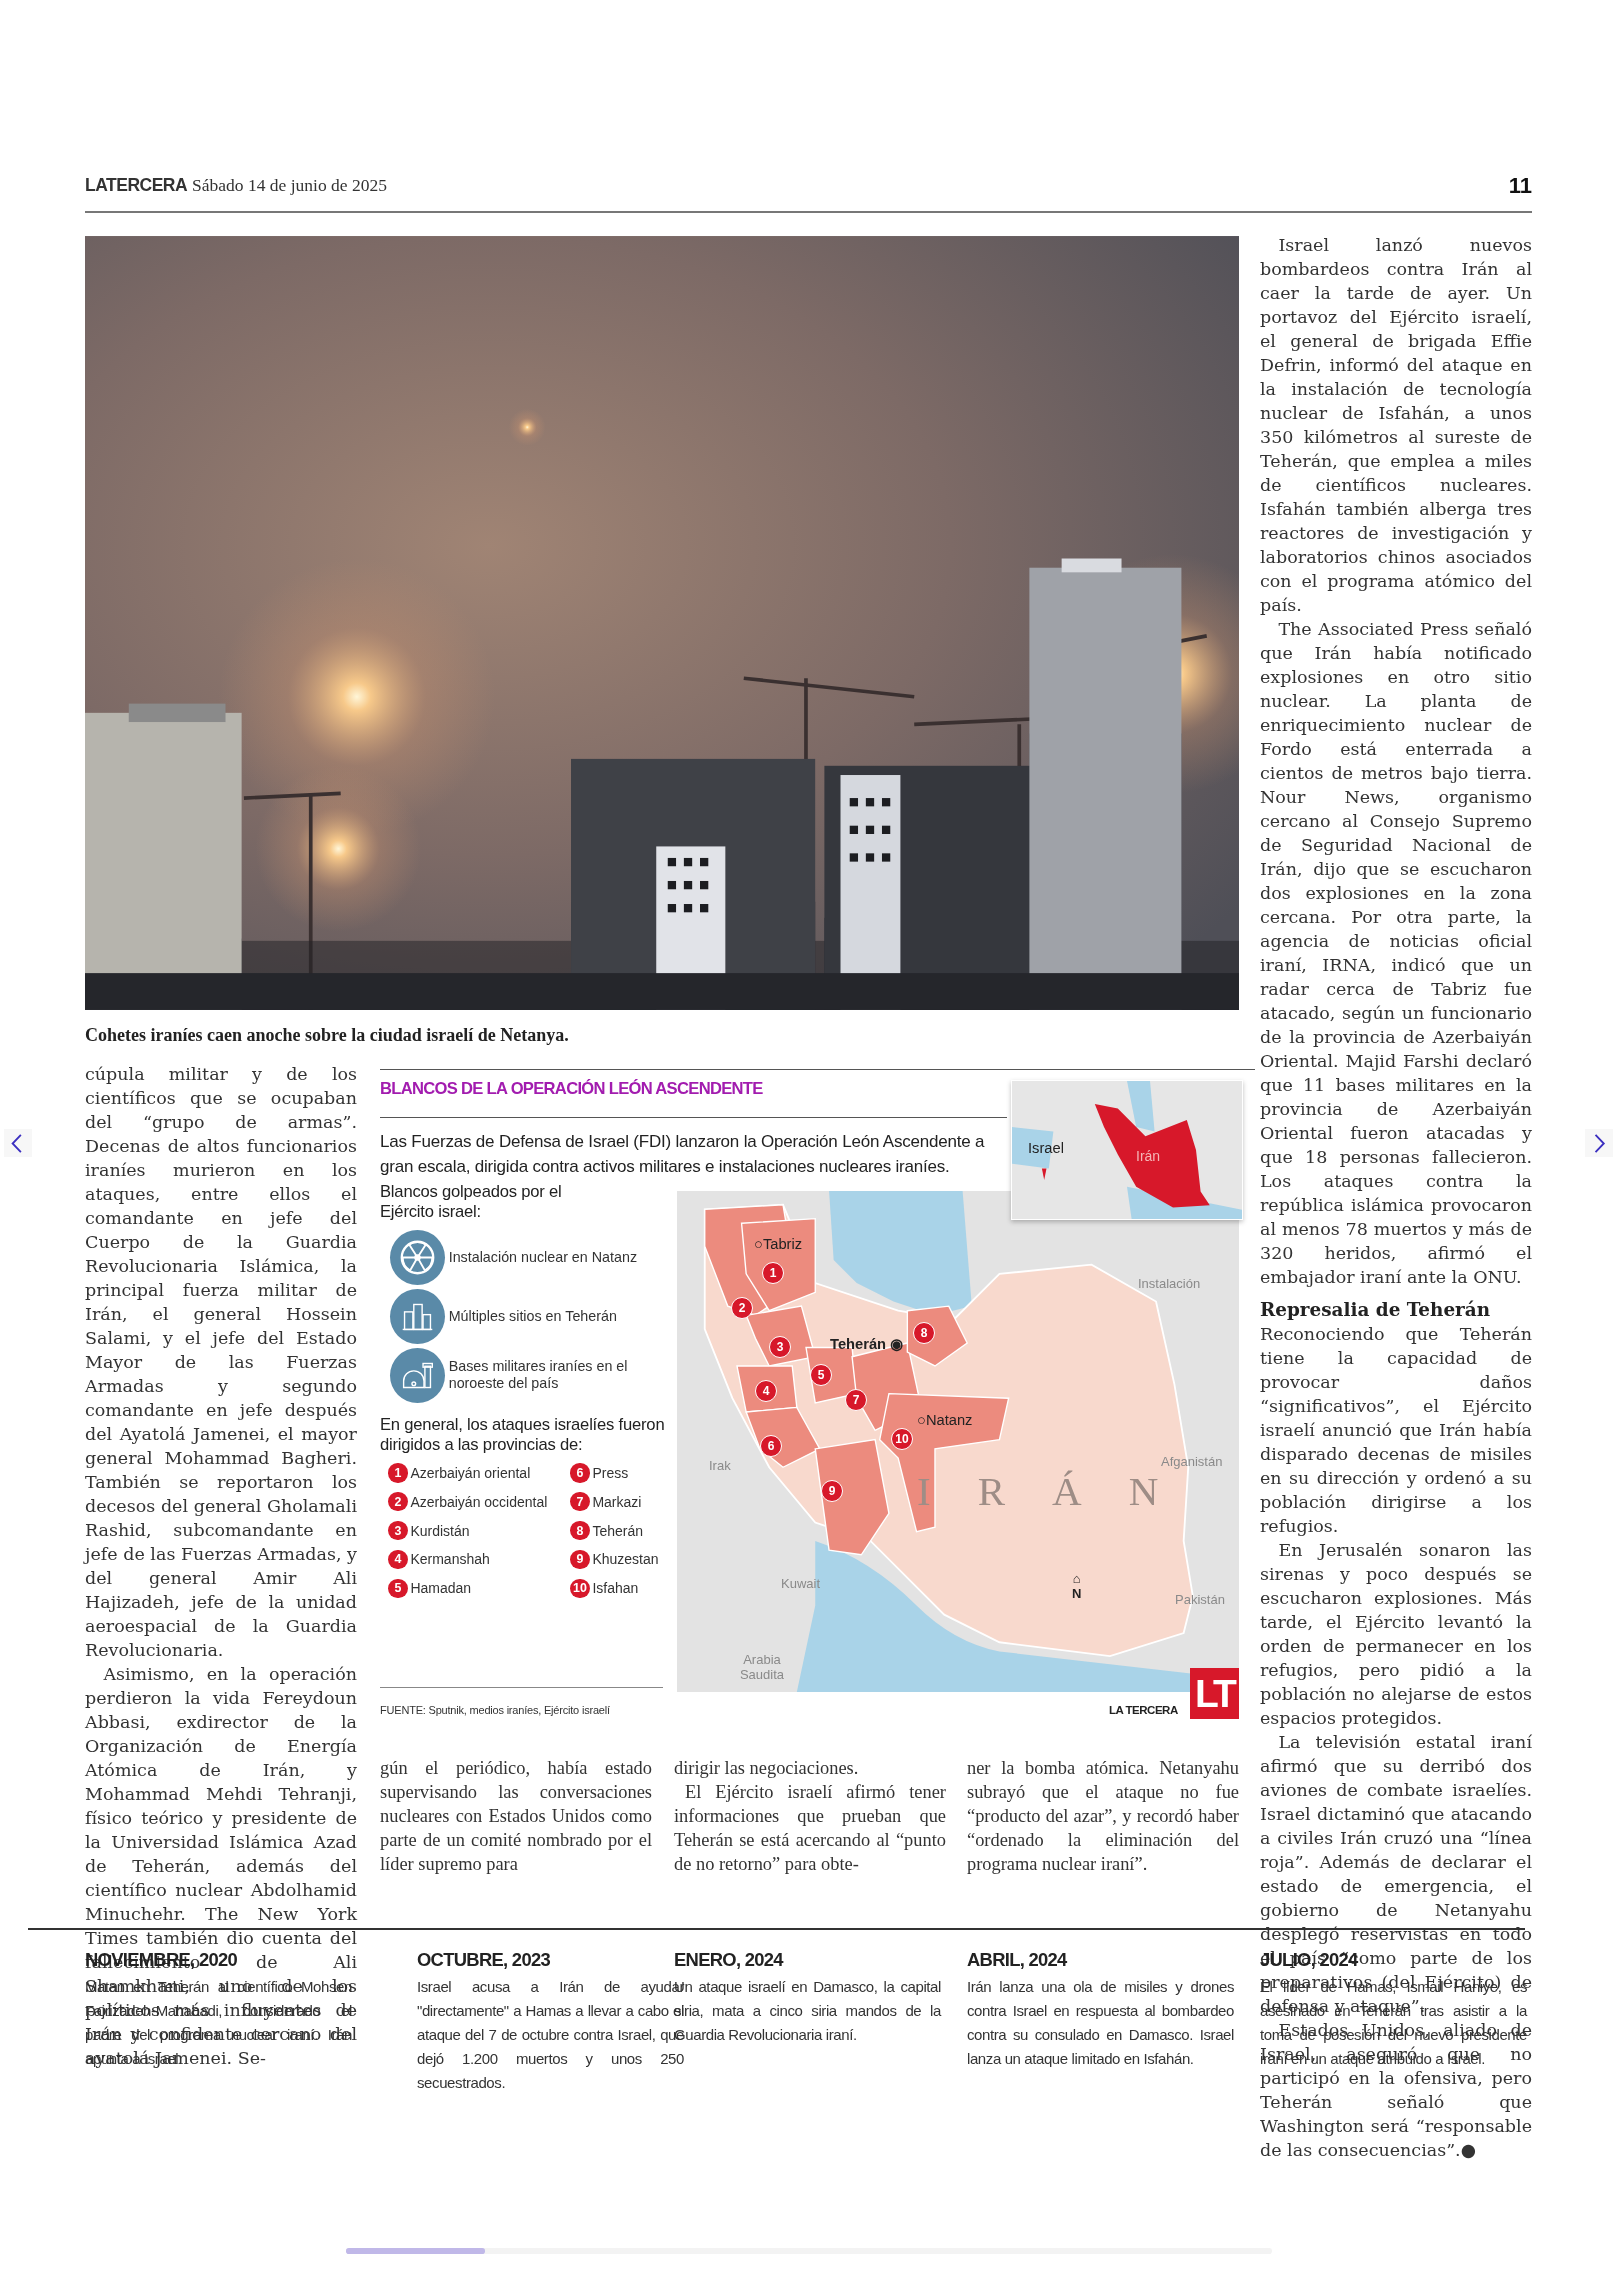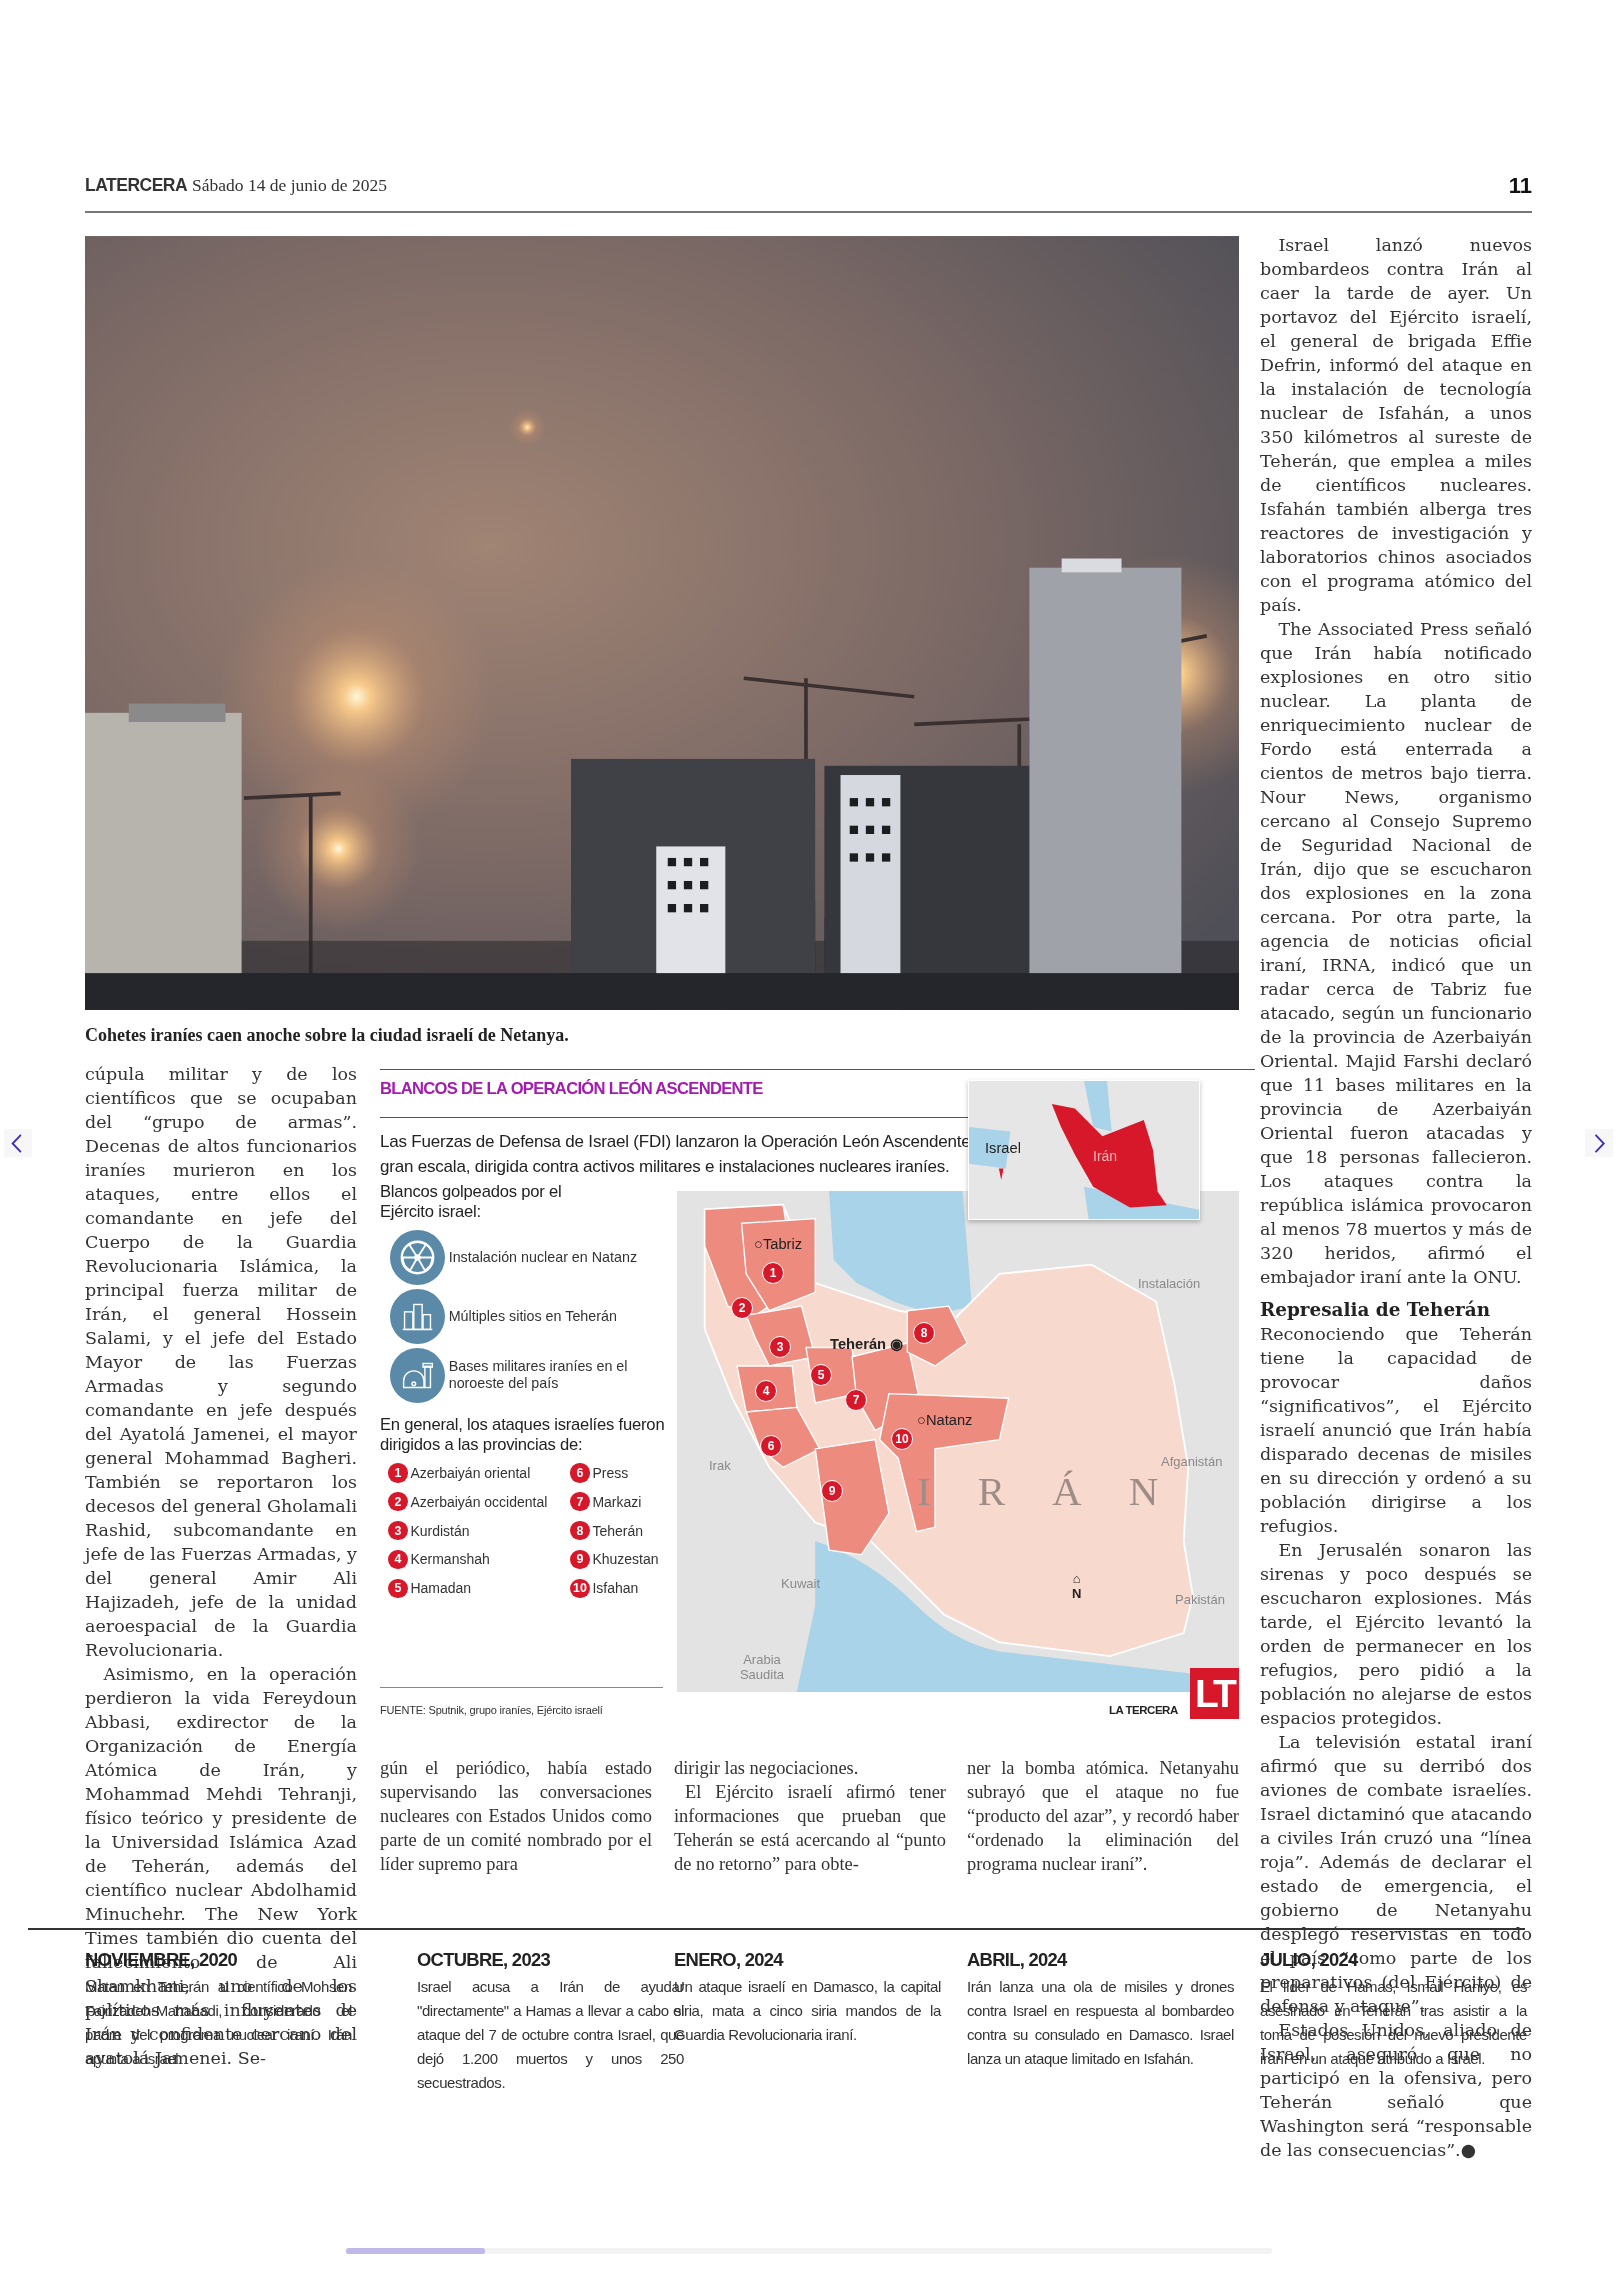"Israel" .inset { left: 968px -> 1011px }
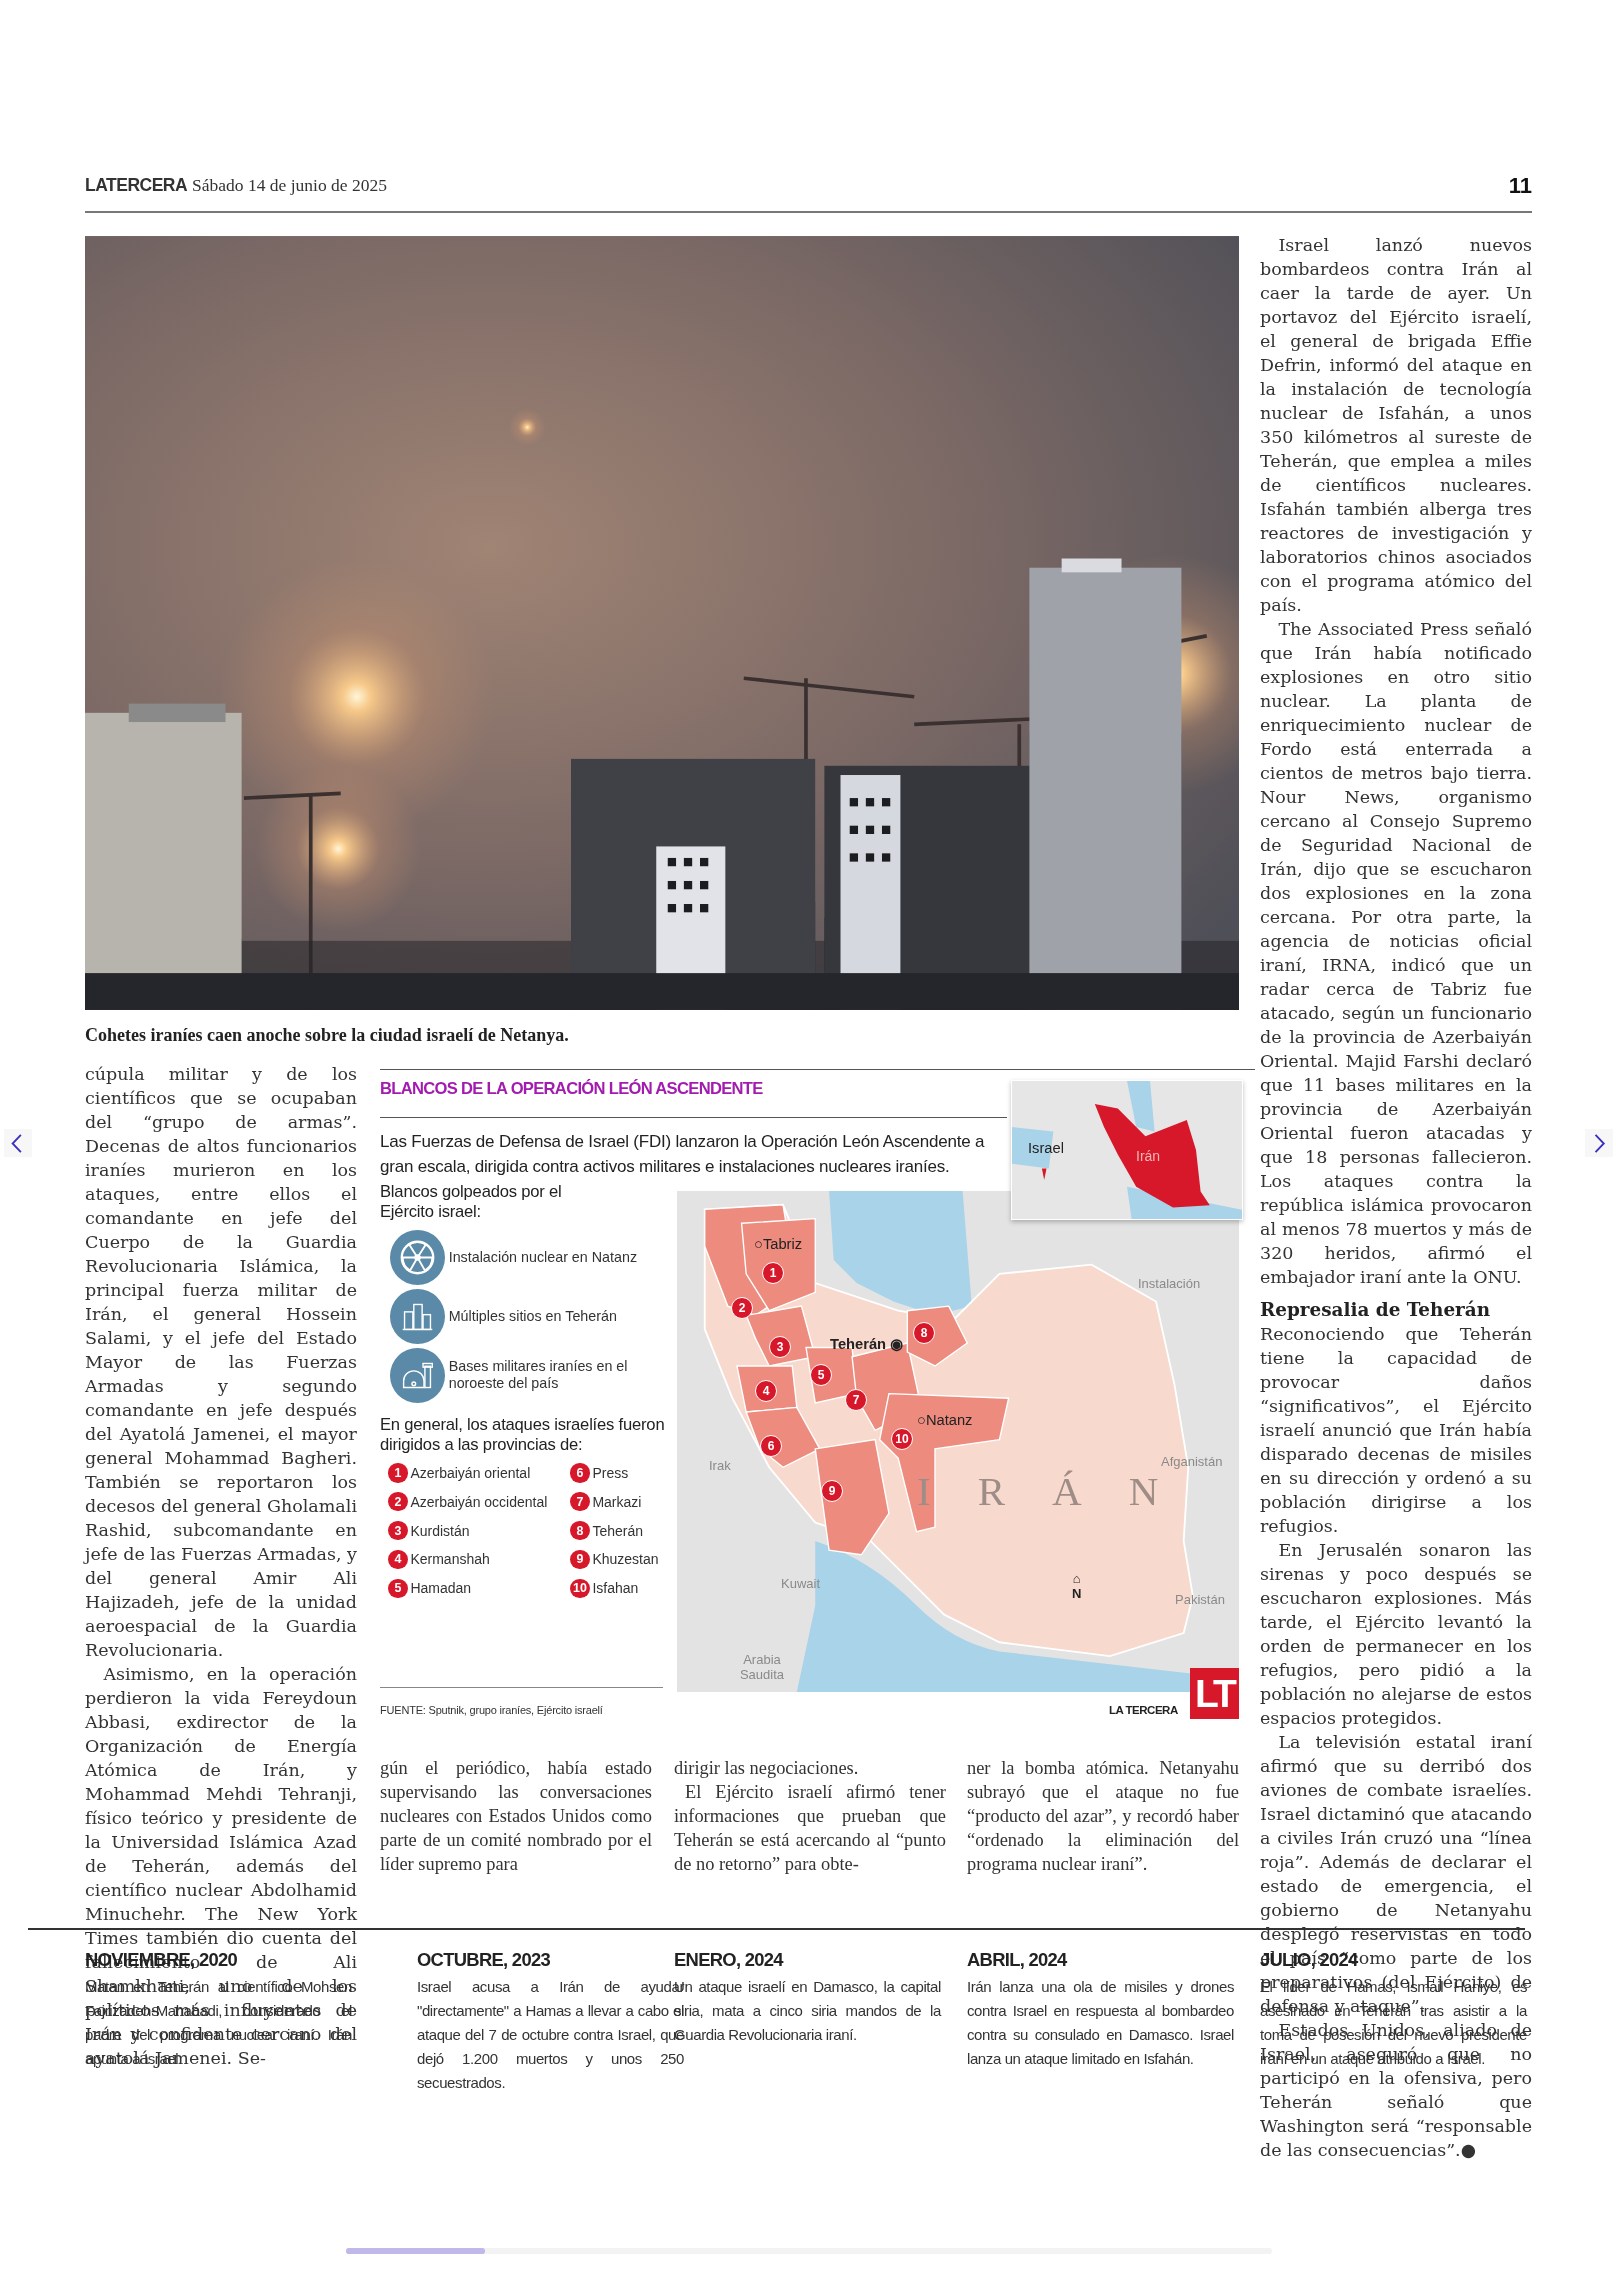"FUENTE: Sputnik, grupo iraníes, Ejército" div.abs { text: grupo -> medios }
